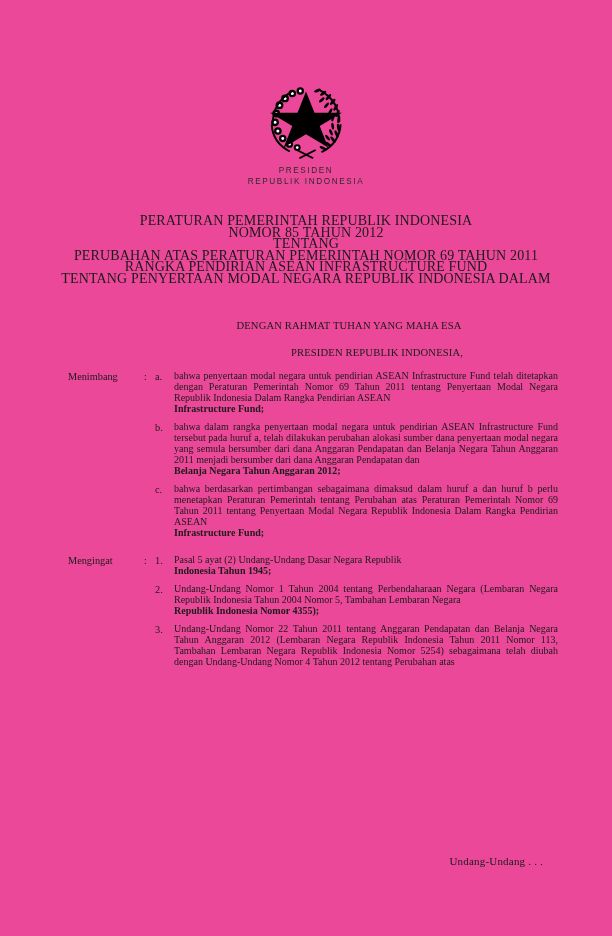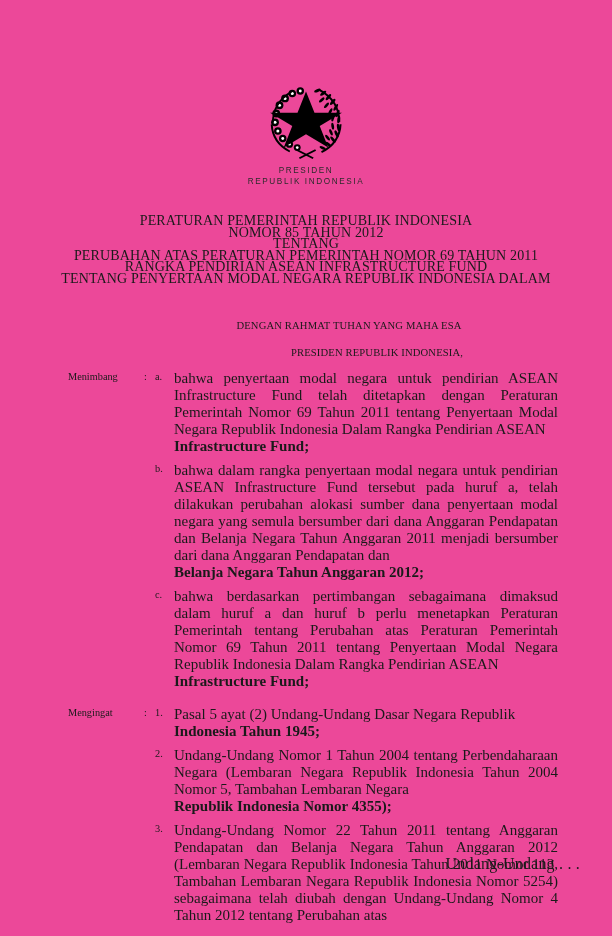"bahwa penyertaan modal negara untuk" .clause-text { font-size: 15px -> 10px; line-height: 17px -> 11px }
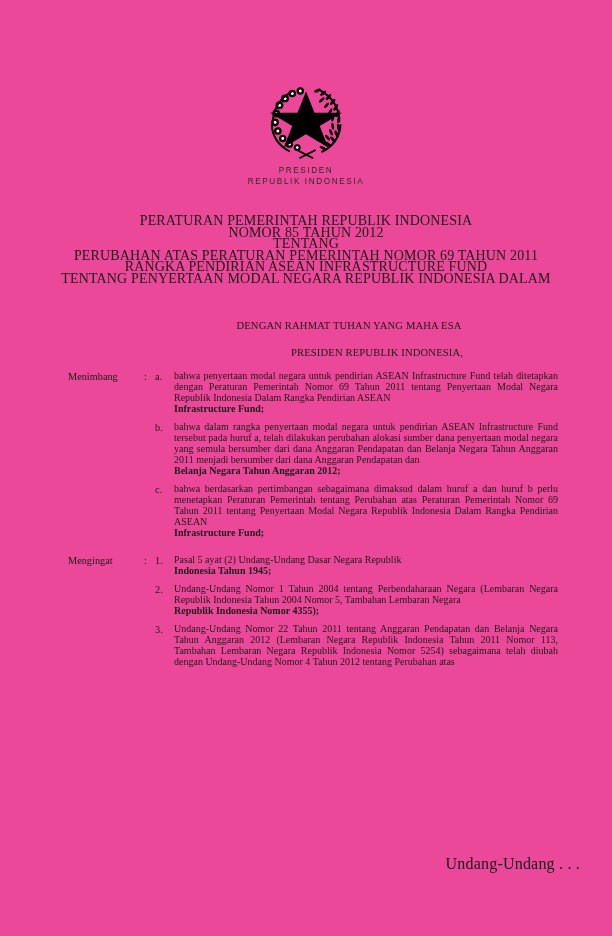"Undang-Undang . . ." .footer-catch { font-size: 16px -> 11px; padding-right: 32px -> 69px }
